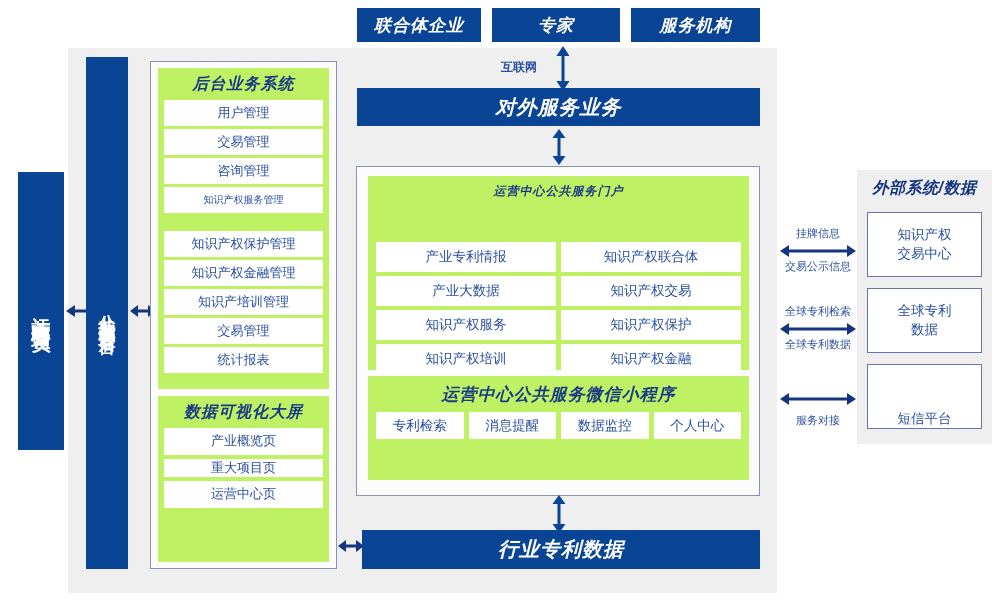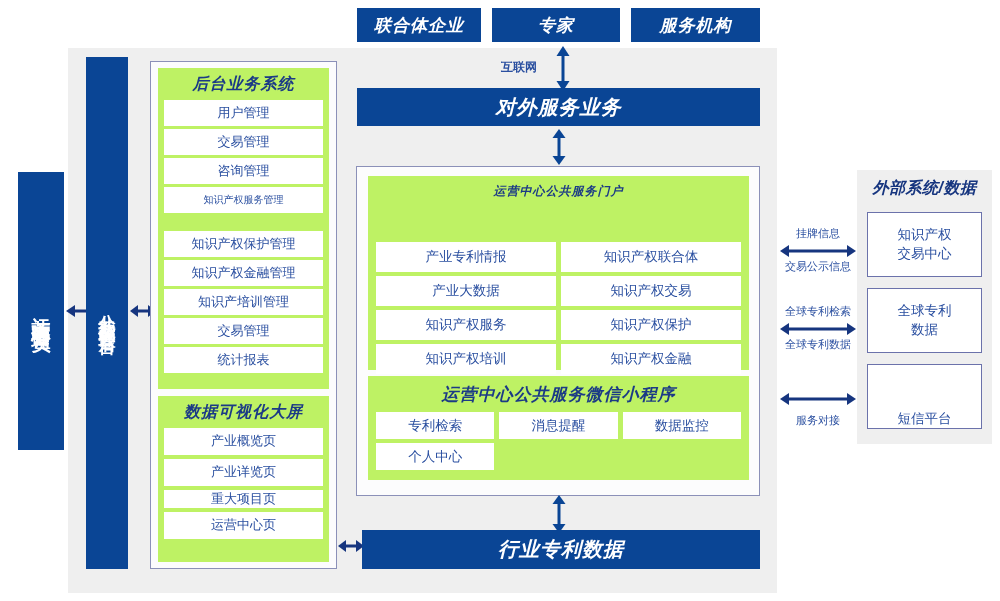"专利检索" div { grid-template-columns: 1fr 1fr 1fr -> 1fr 1fr 1fr 1fr }
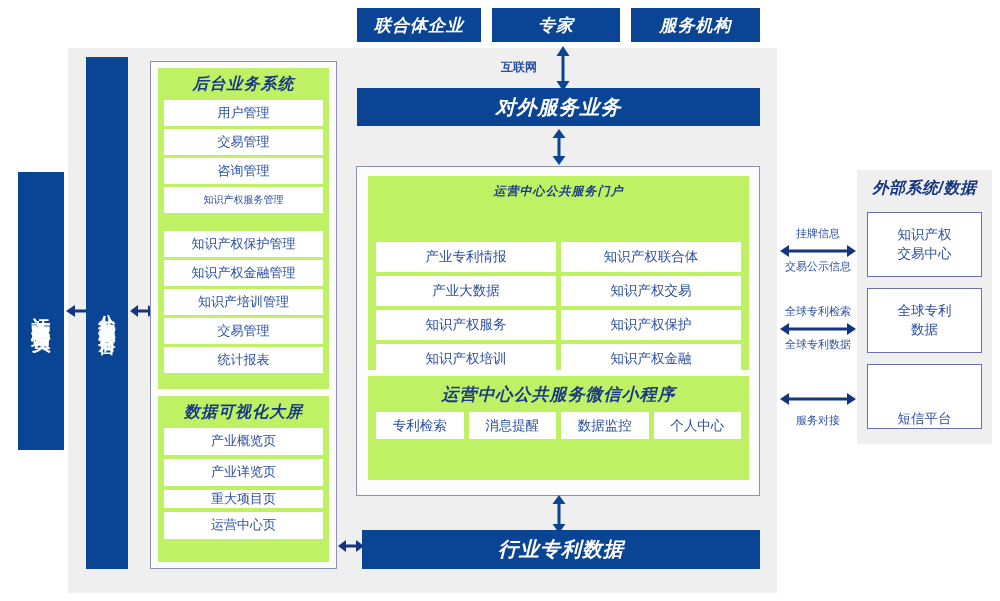"产业详览页" div.cell { html: <div>产业详览页</div> -> none }
